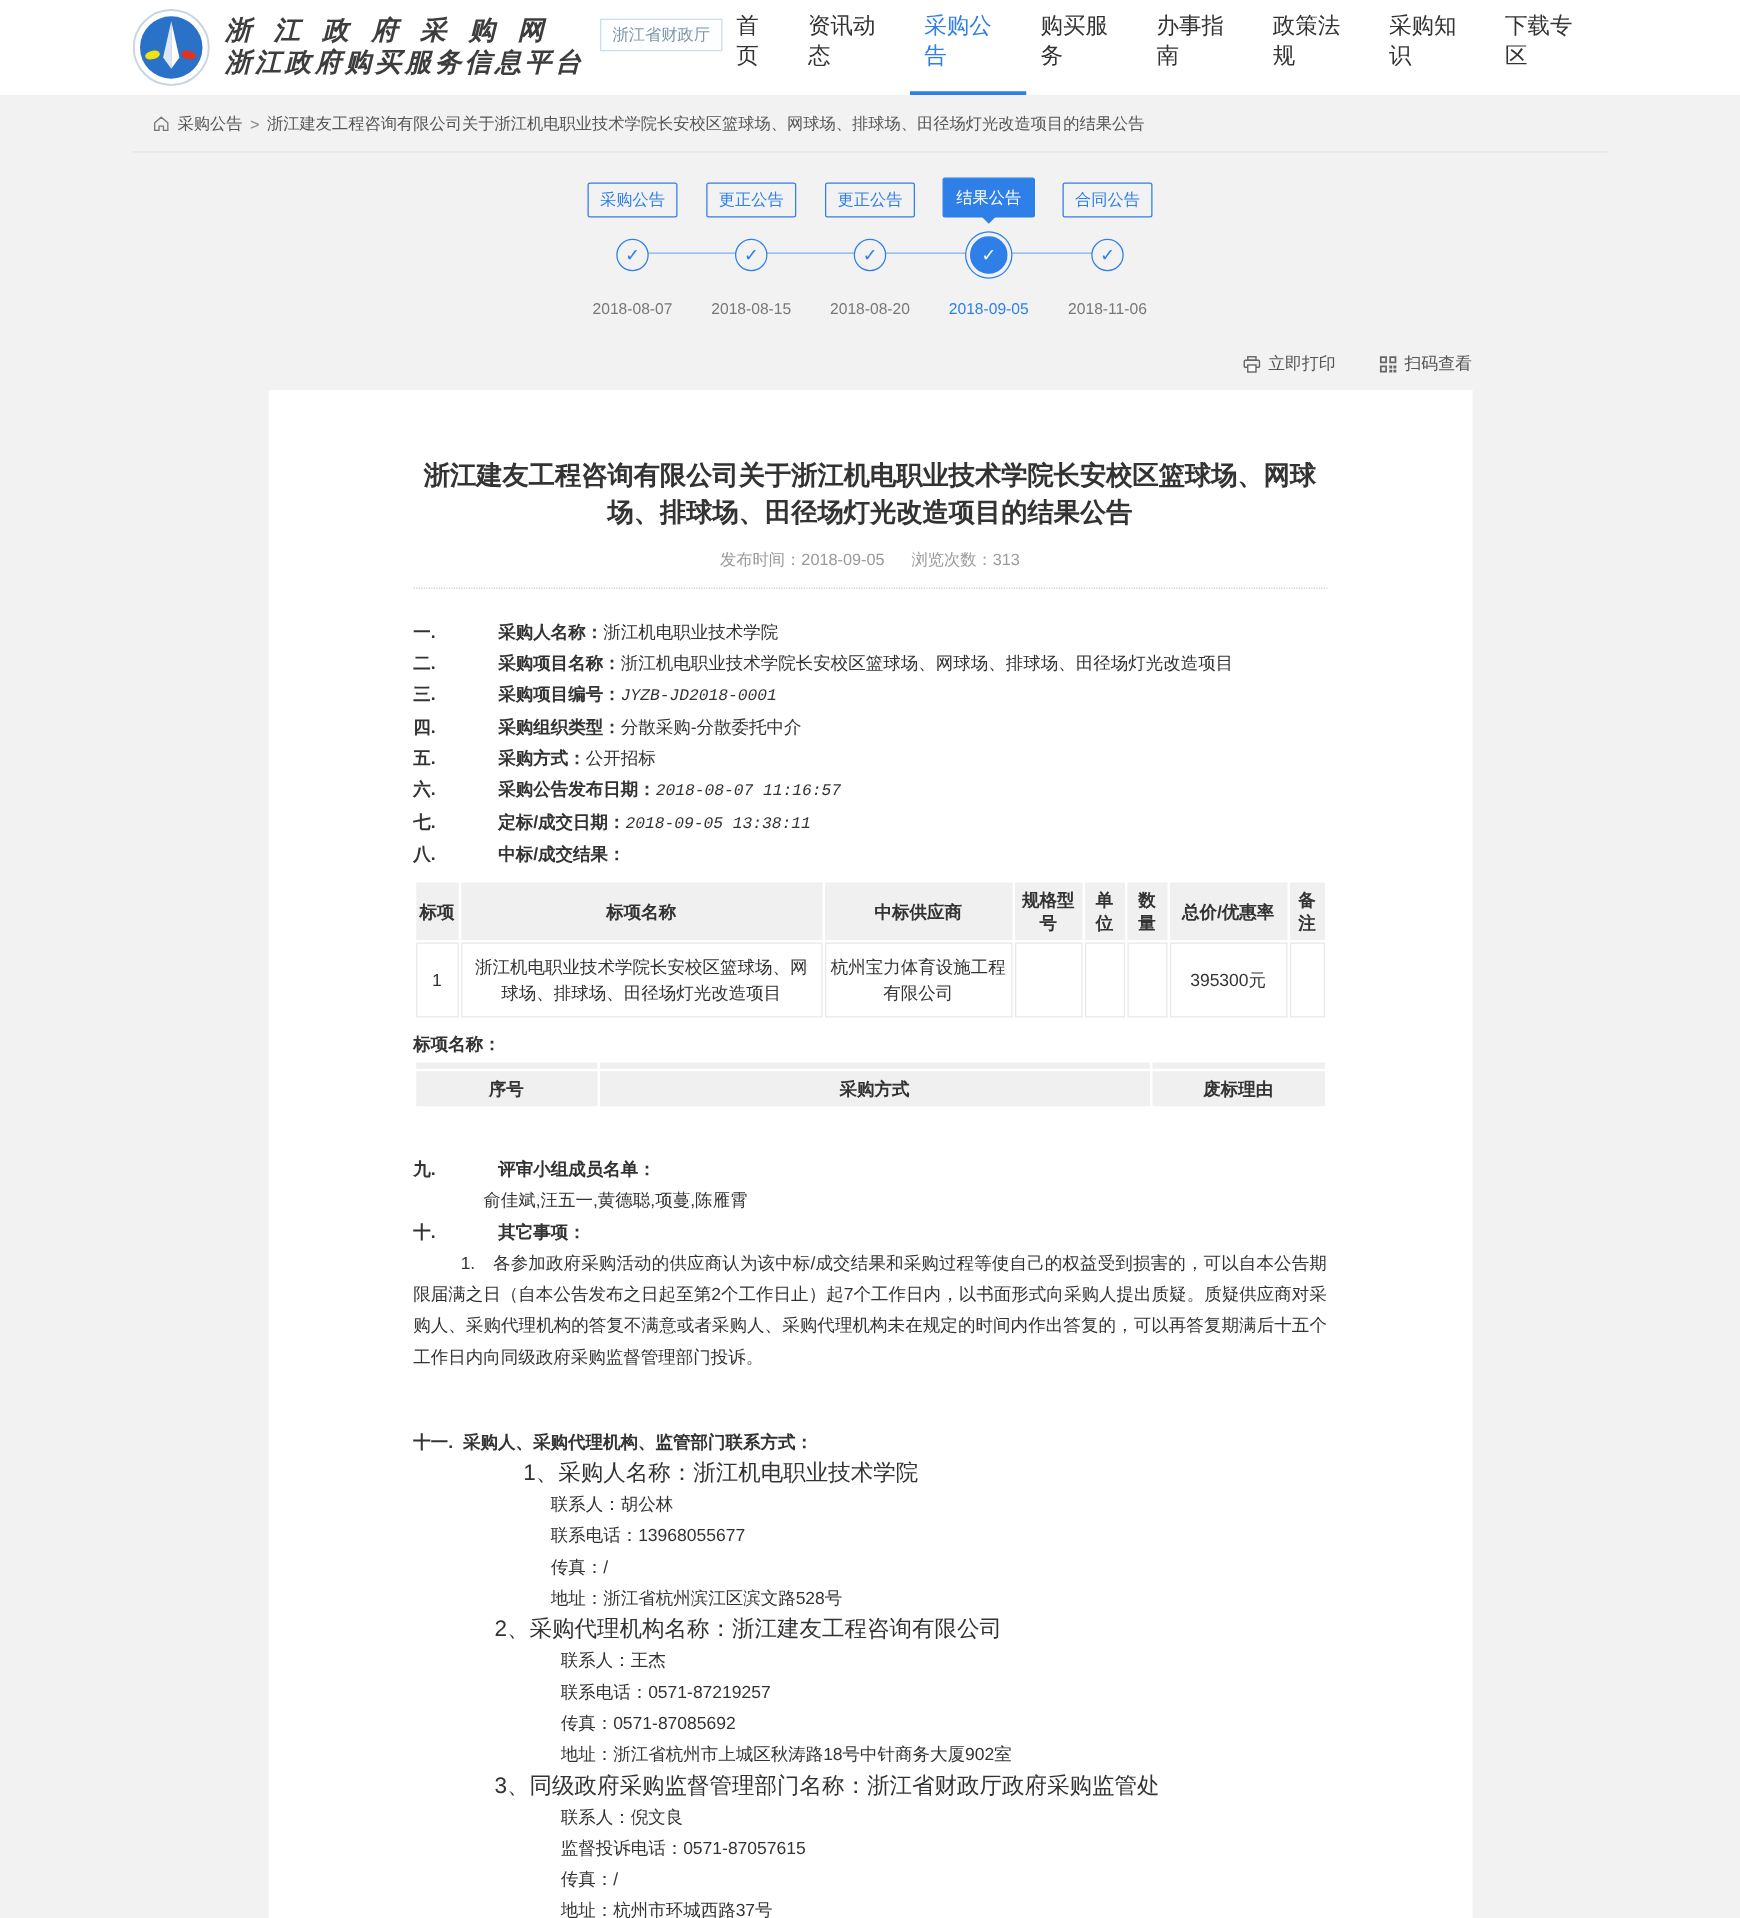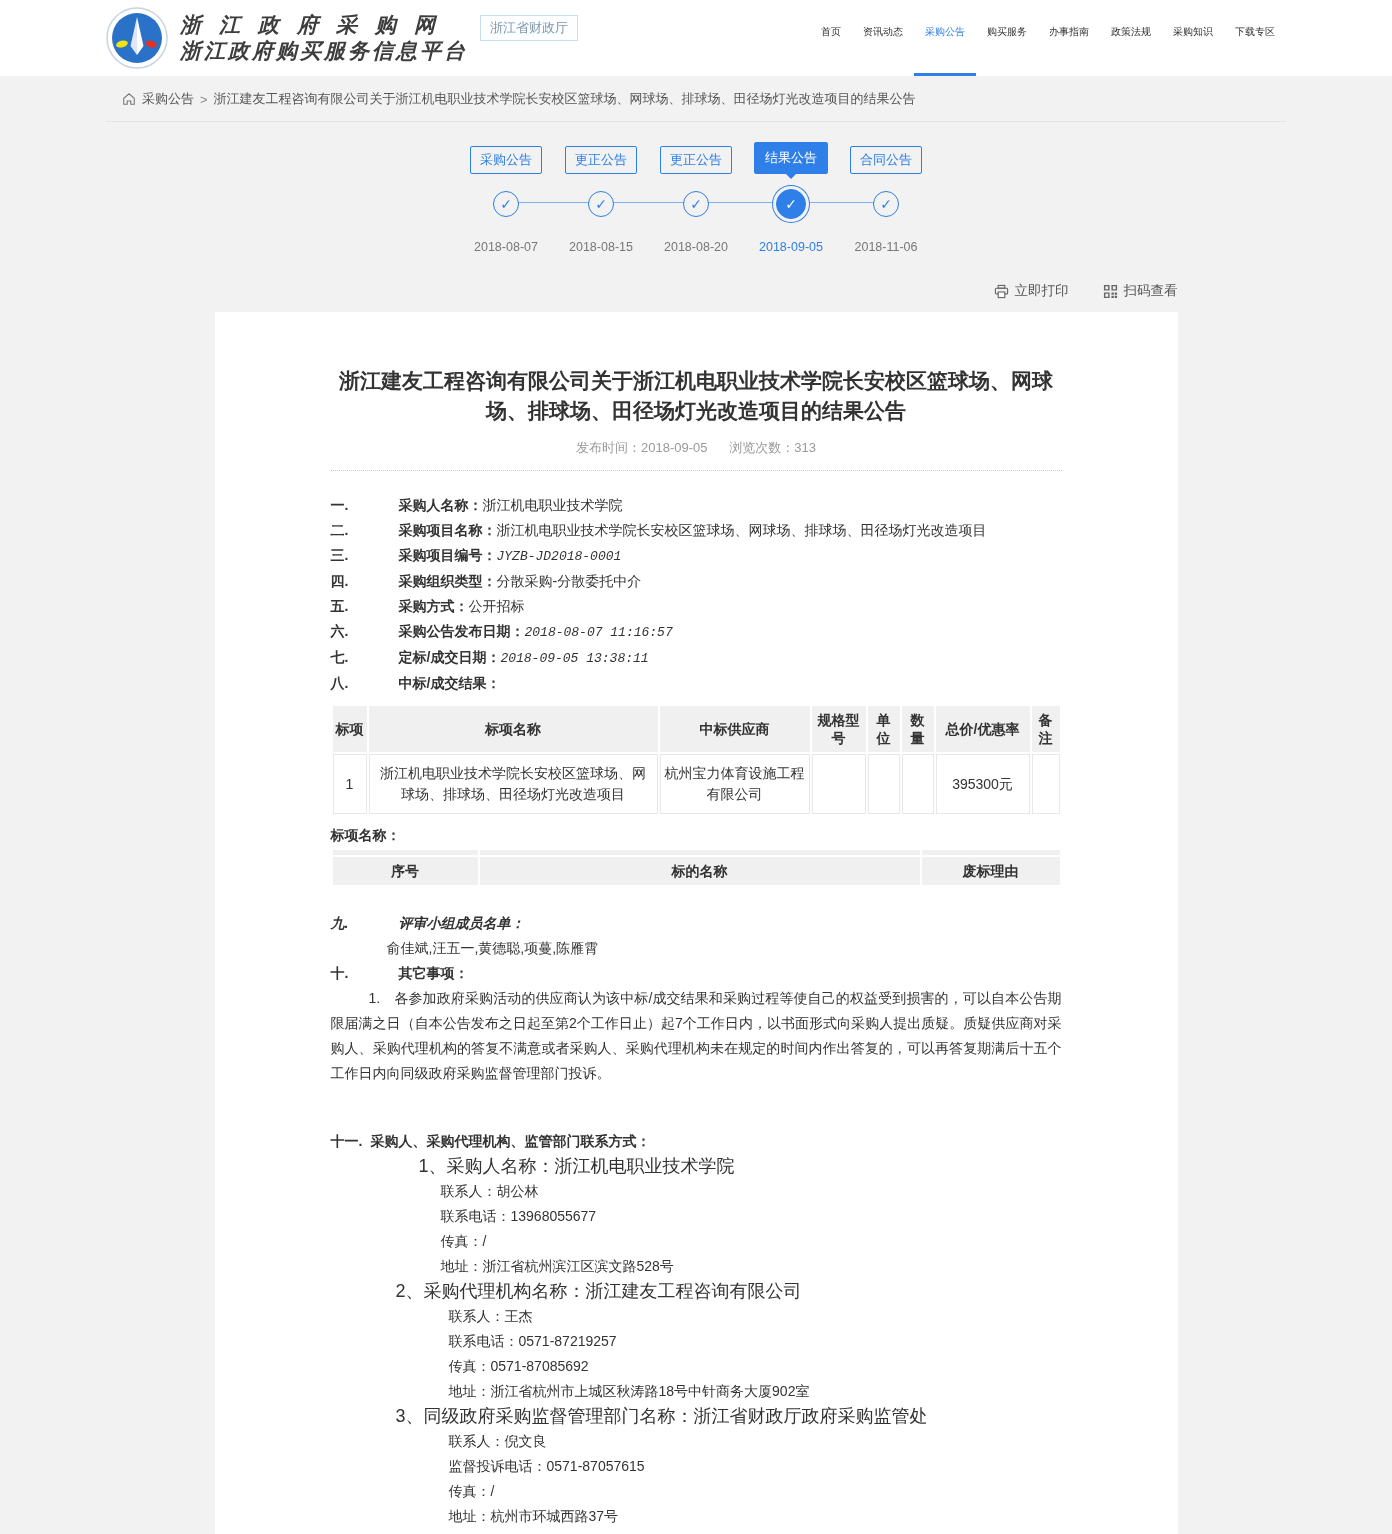"首页" .nav-item { font-size: 10px -> 18px }
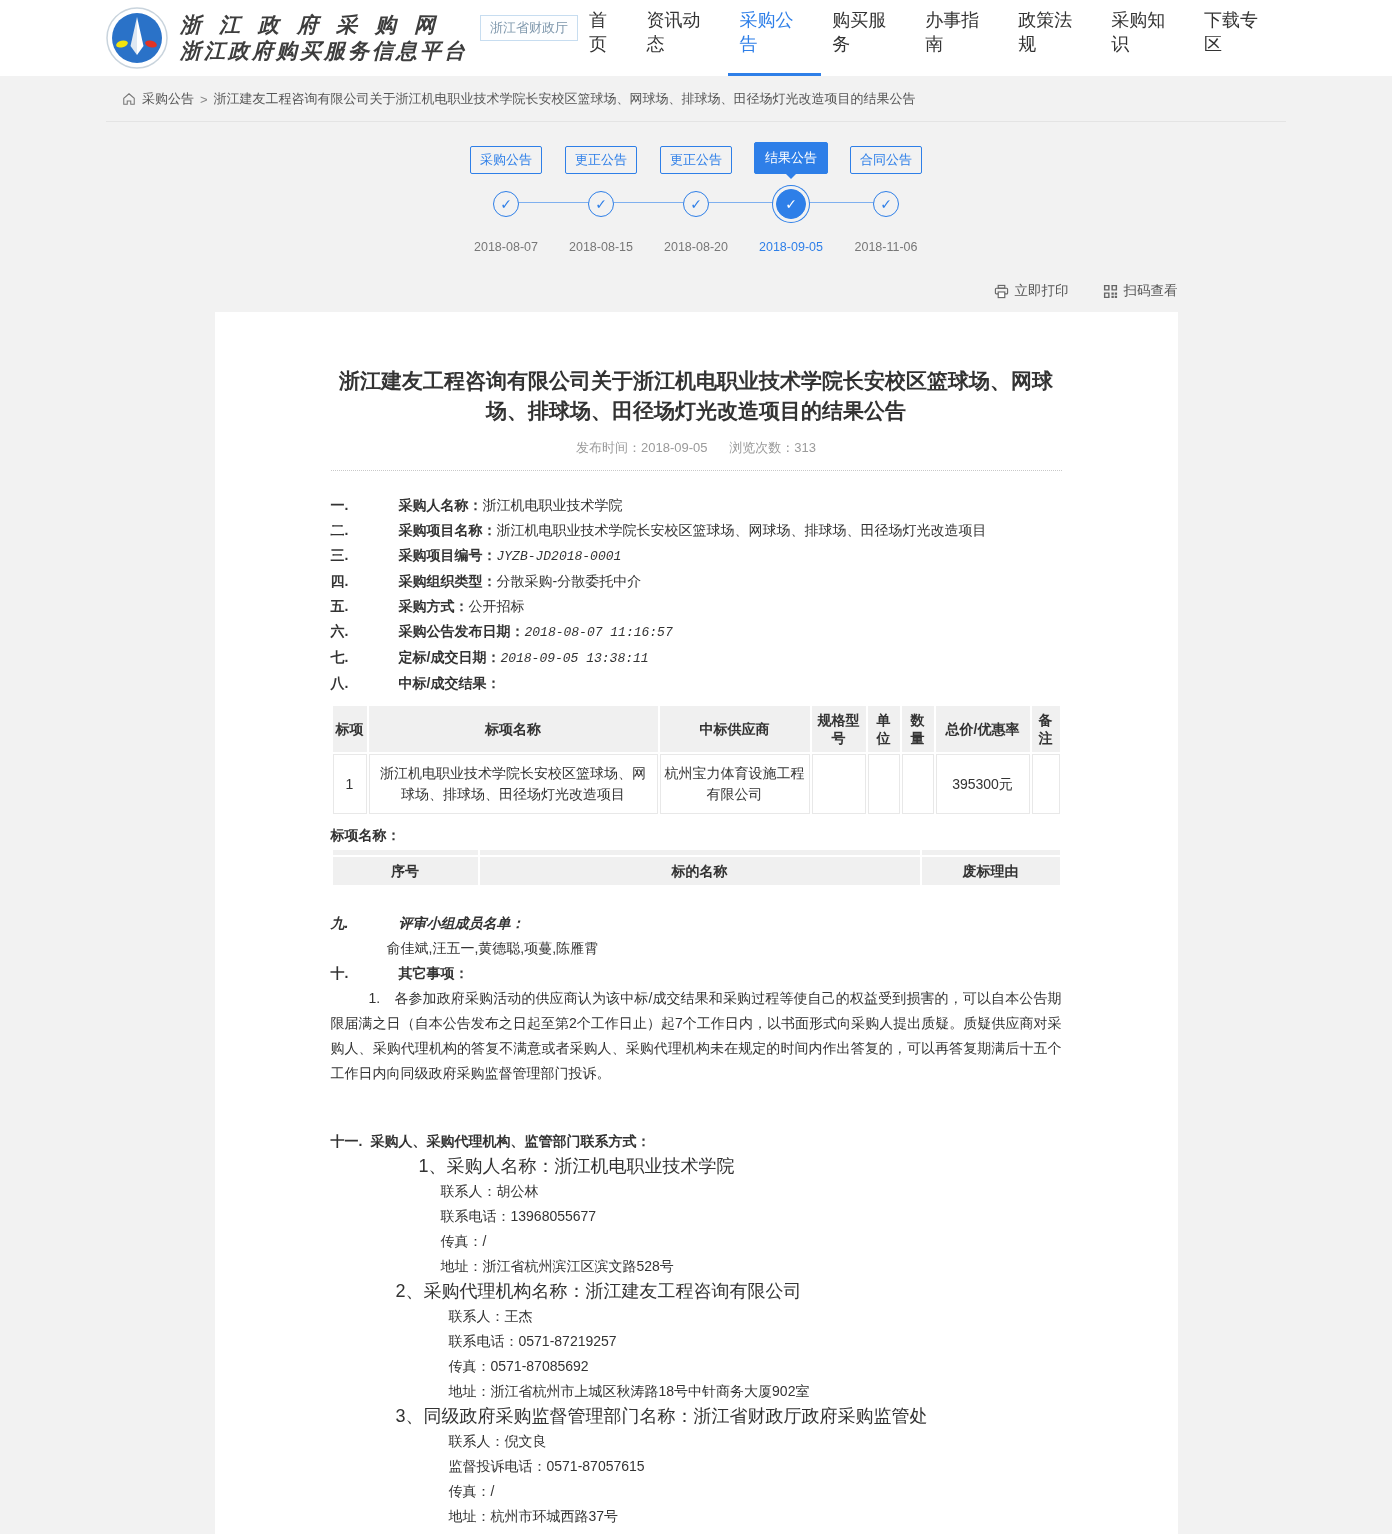"标的名称" th { text: 标的名称 -> 采购方式 }
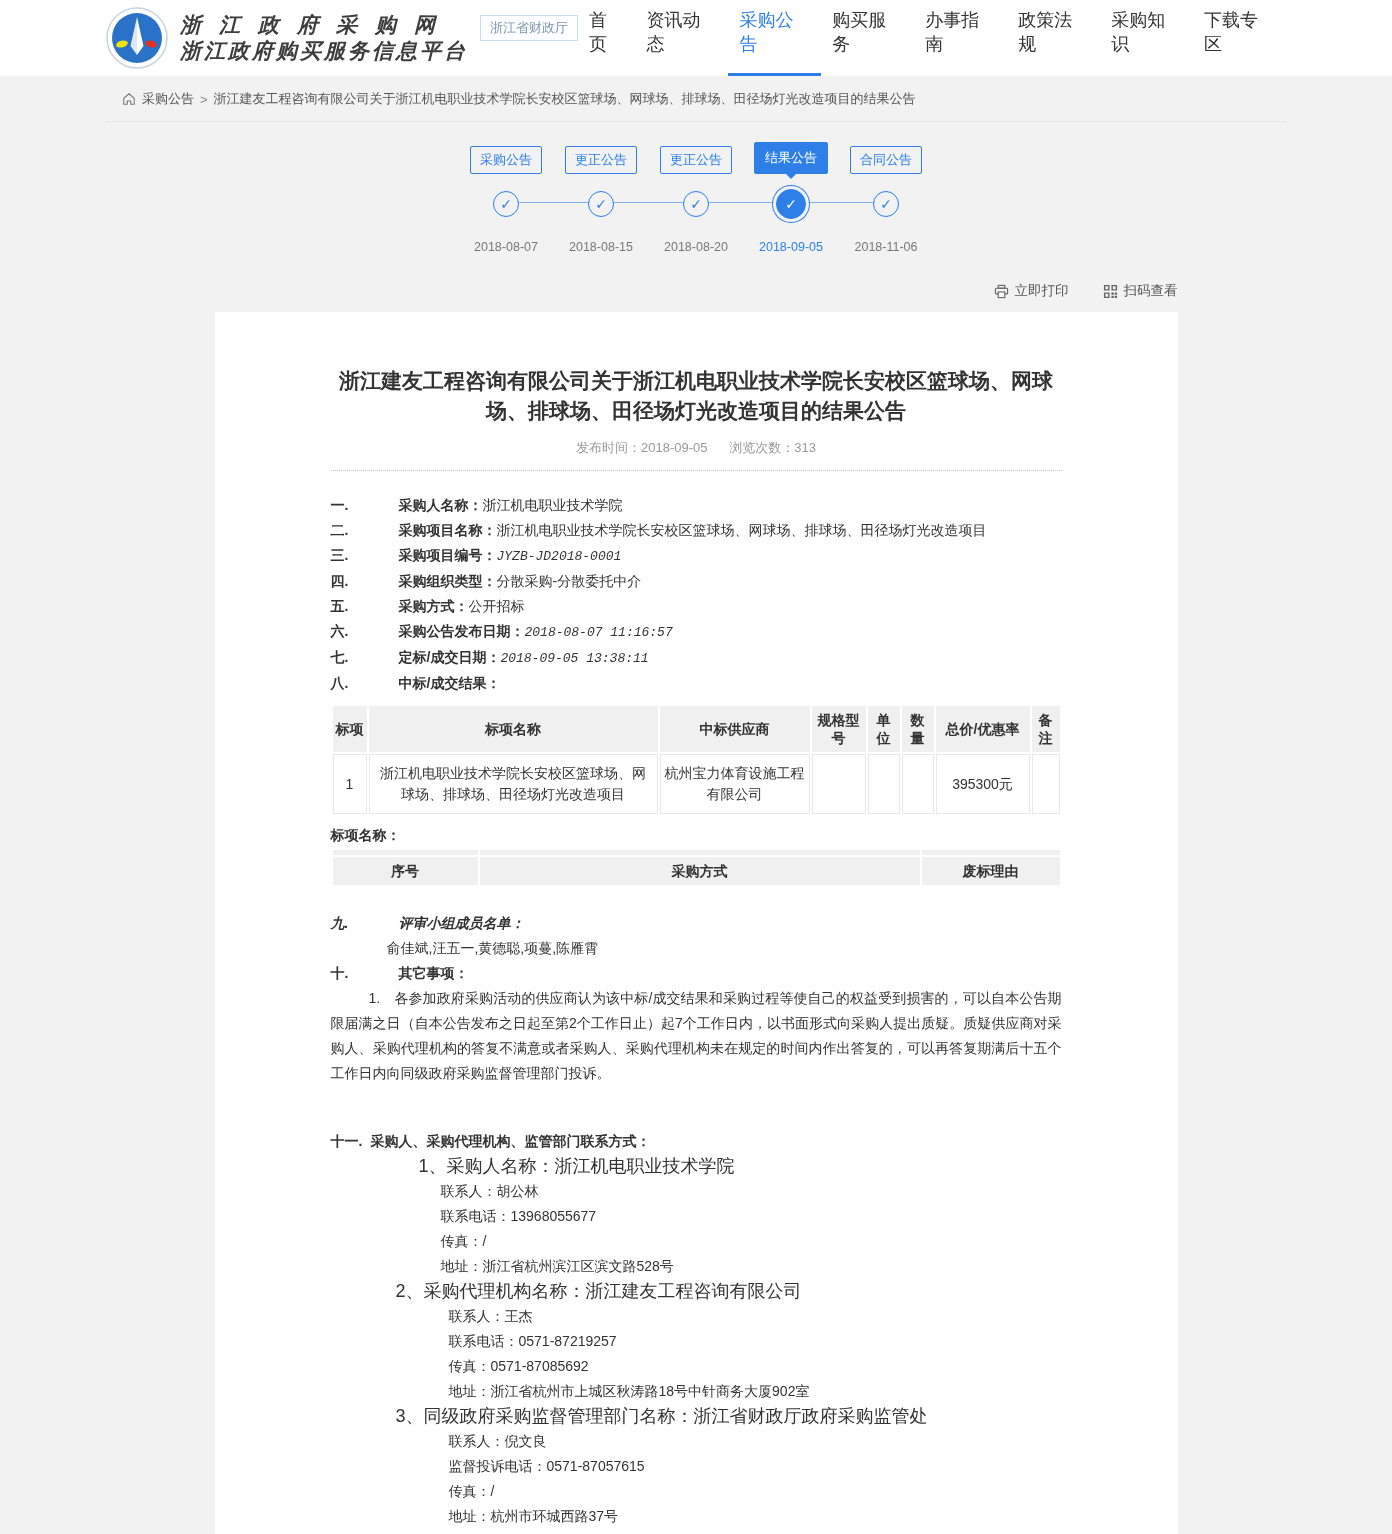"九. 评审小组成员名单：" .section-gap { font-style: italic -> none; margin-top: 24px -> 36px }
